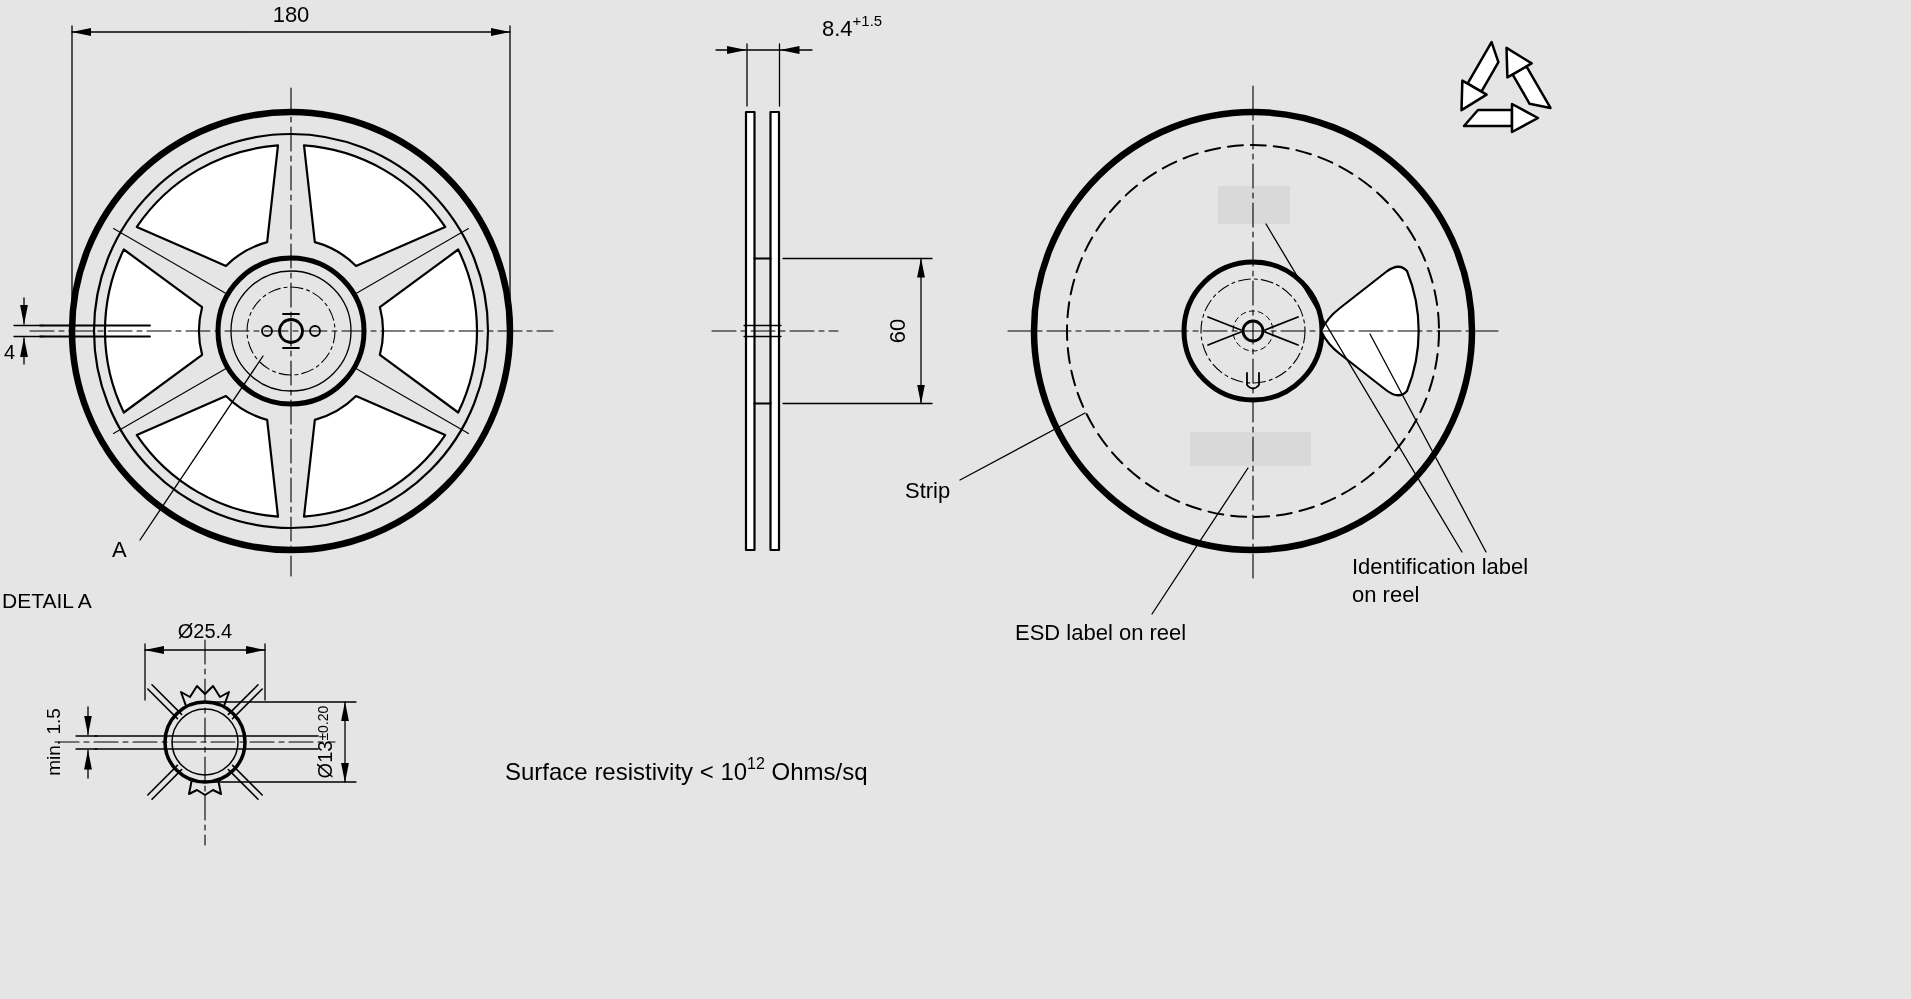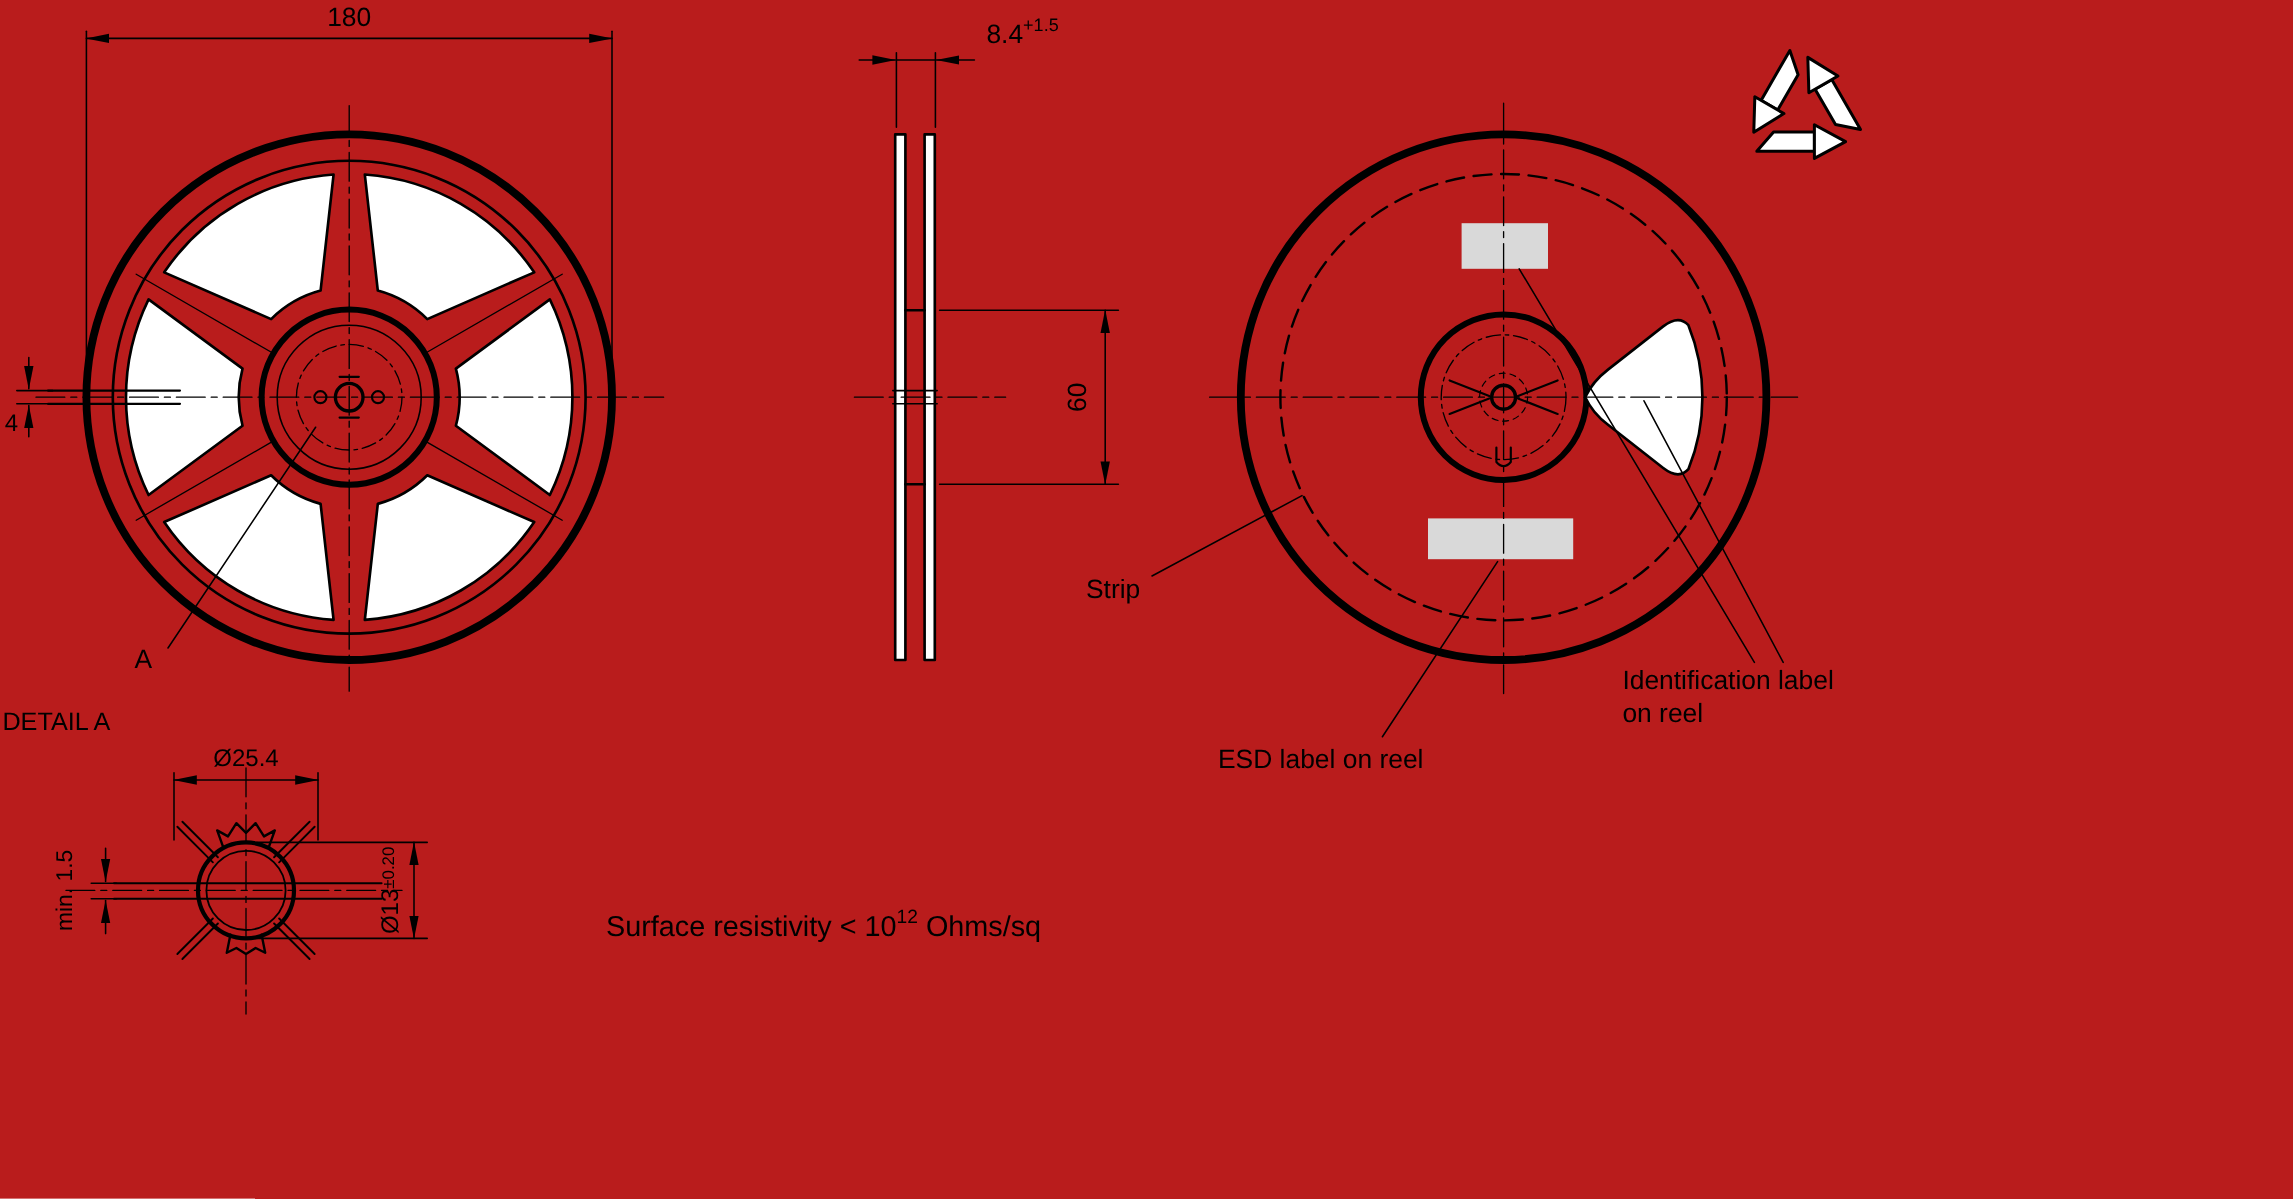"180" .stage { background: #b91c1c -> #e5e5e5 }
